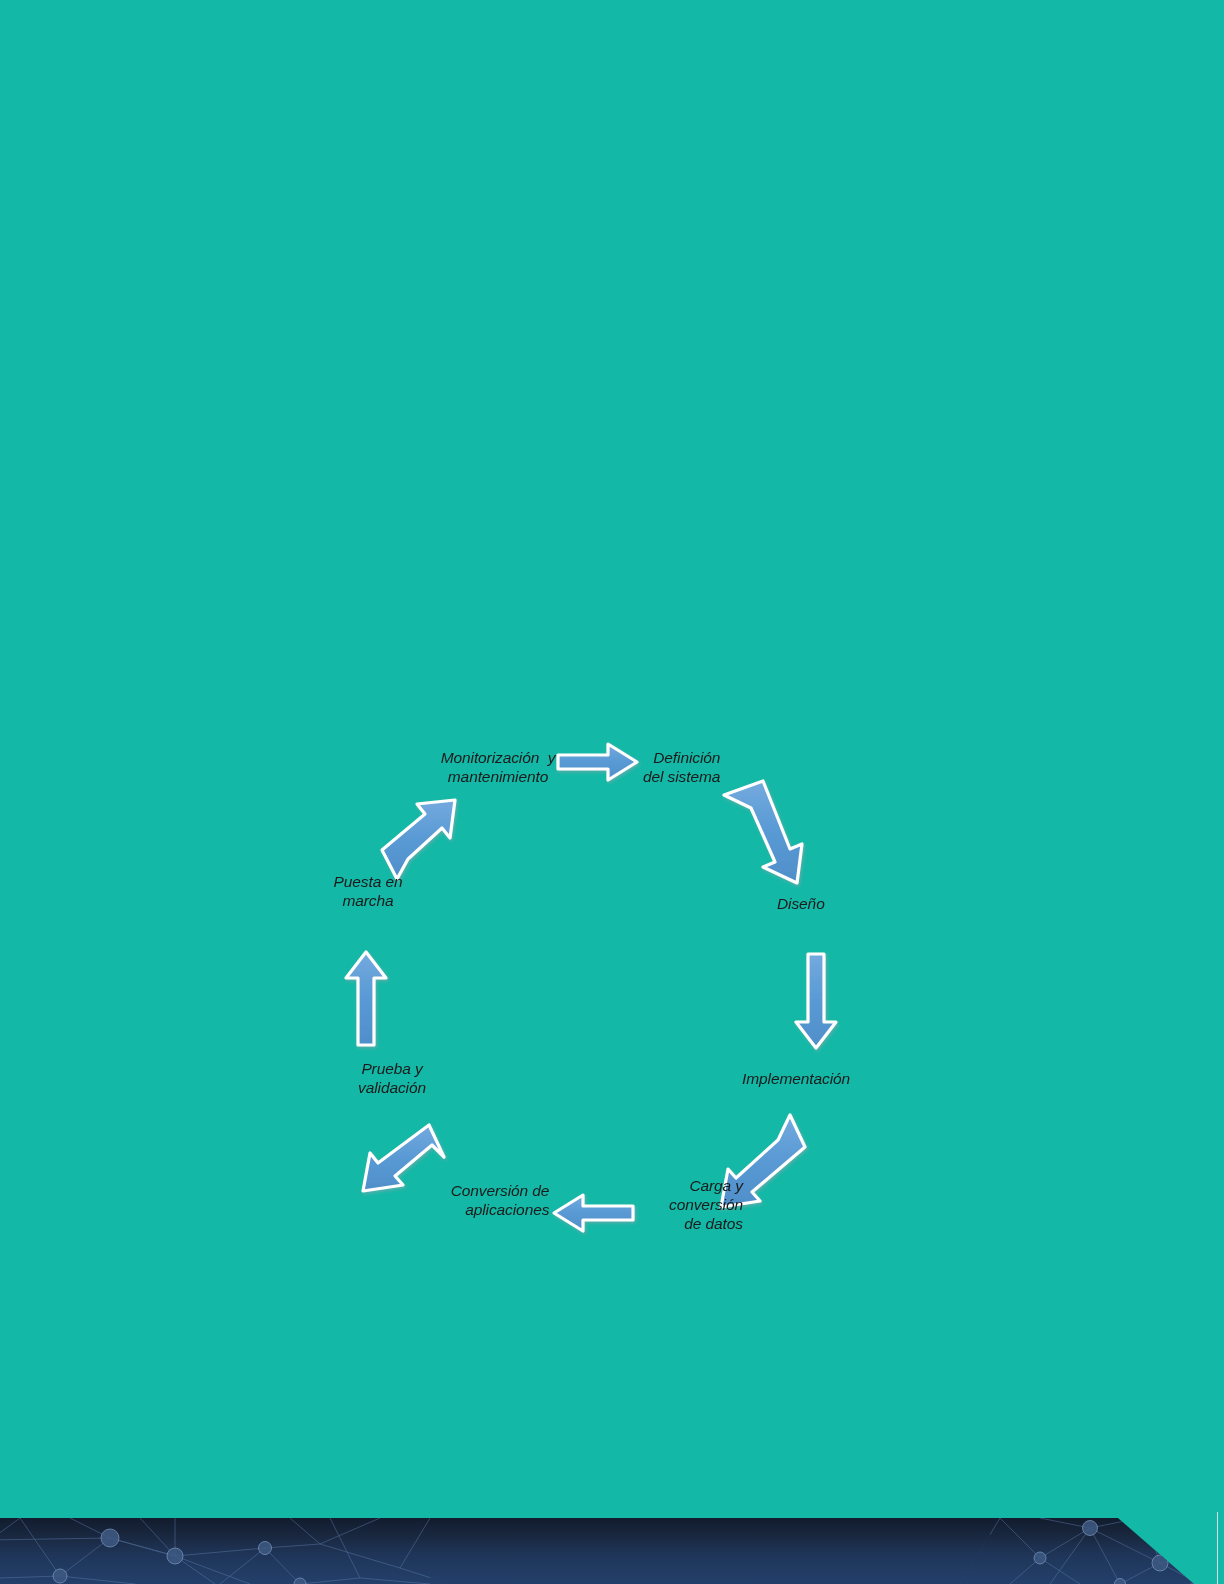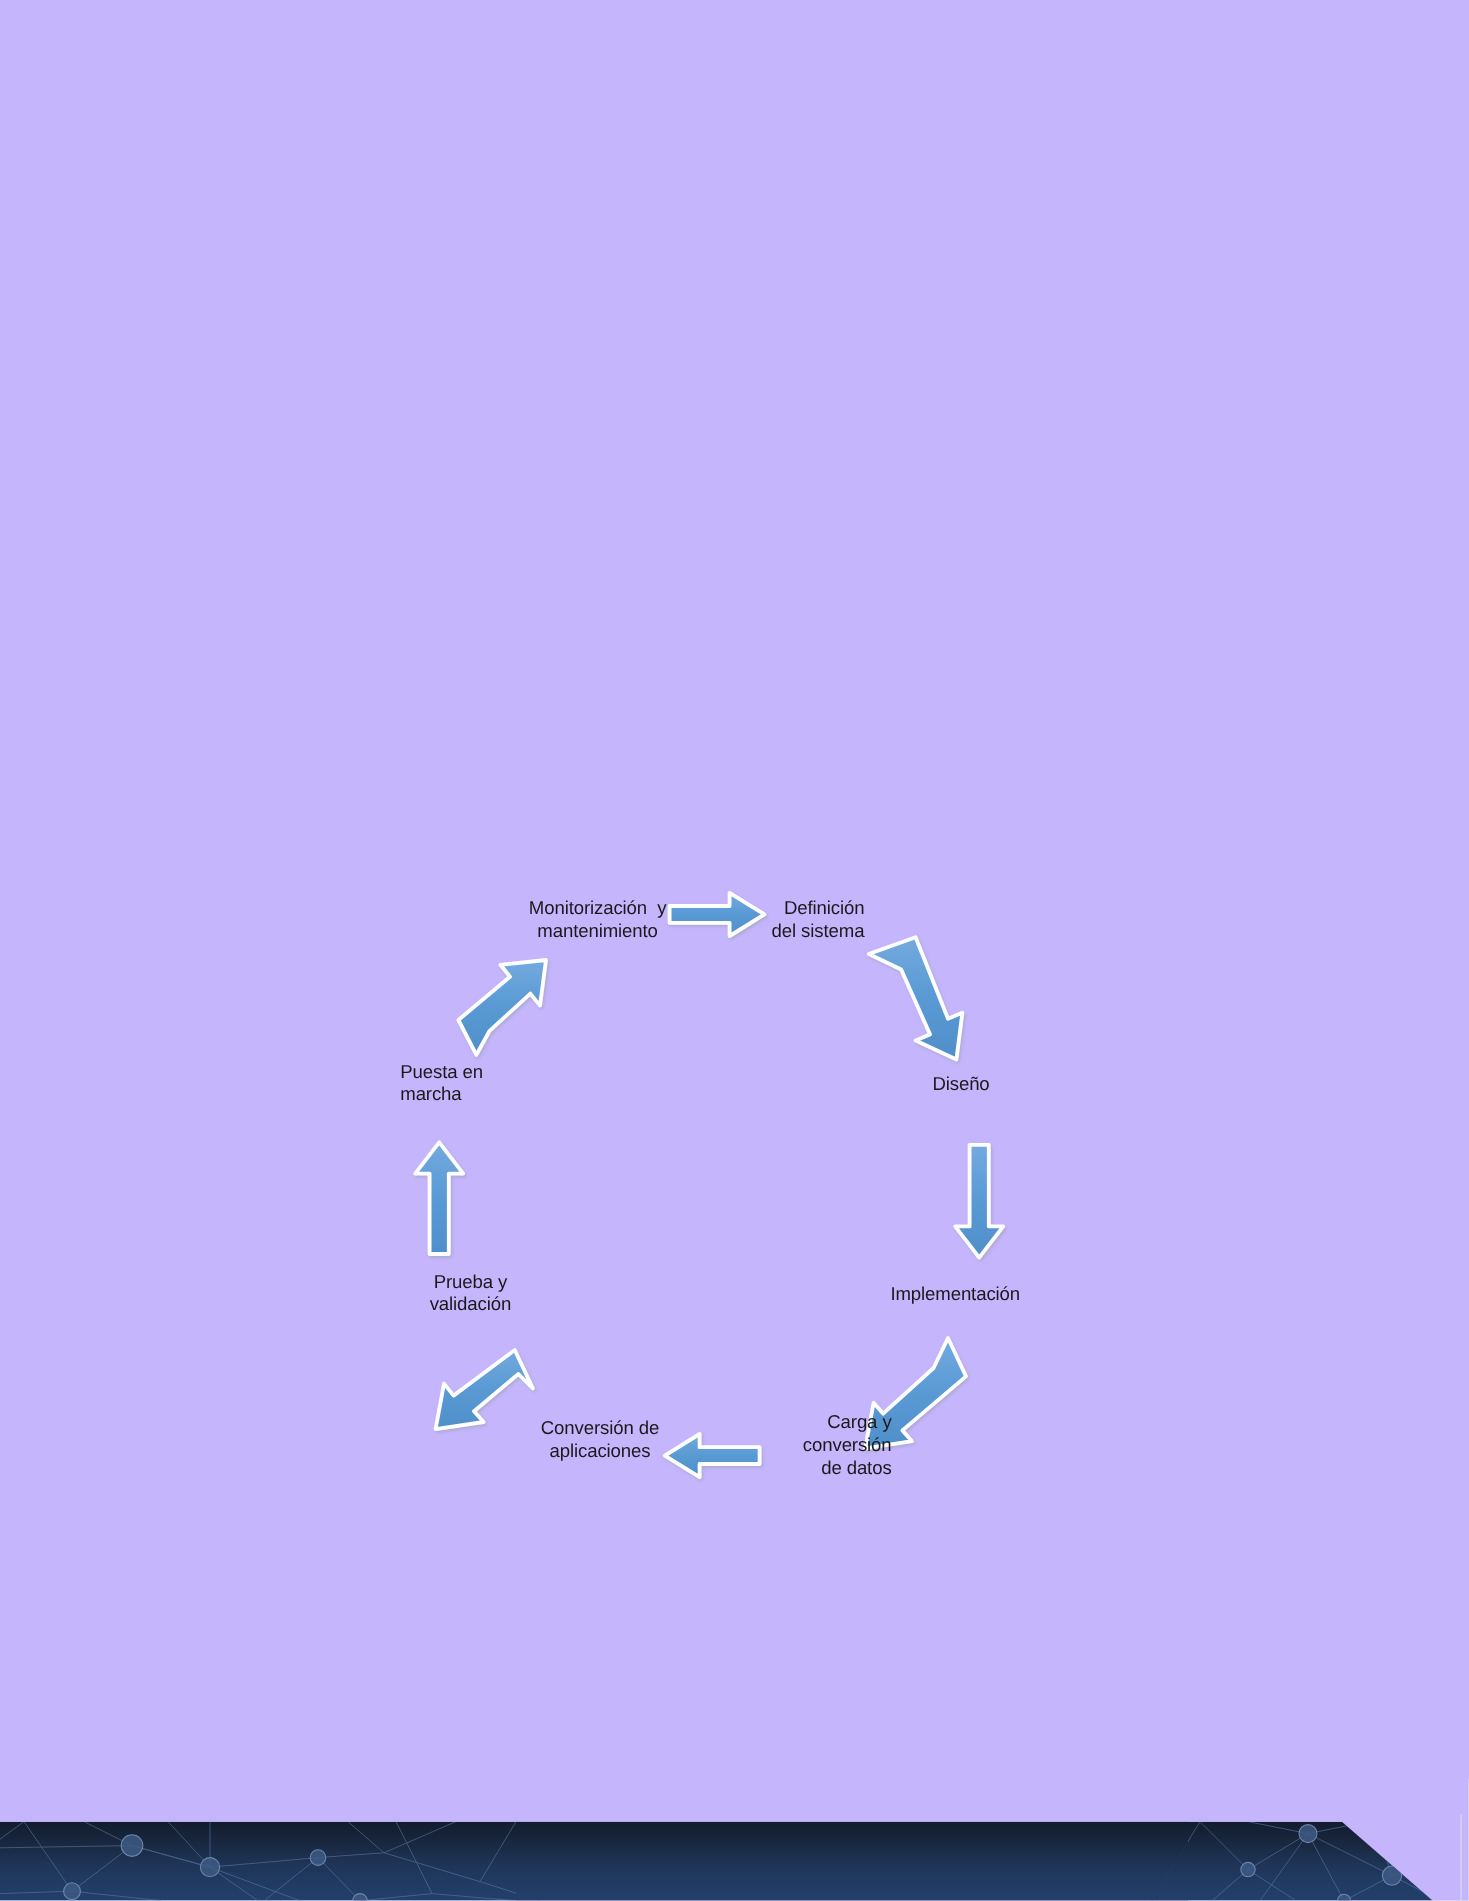"Monitorización y" #page { background: #c4b5fd -> #14b8a6; font-style: none -> italic }
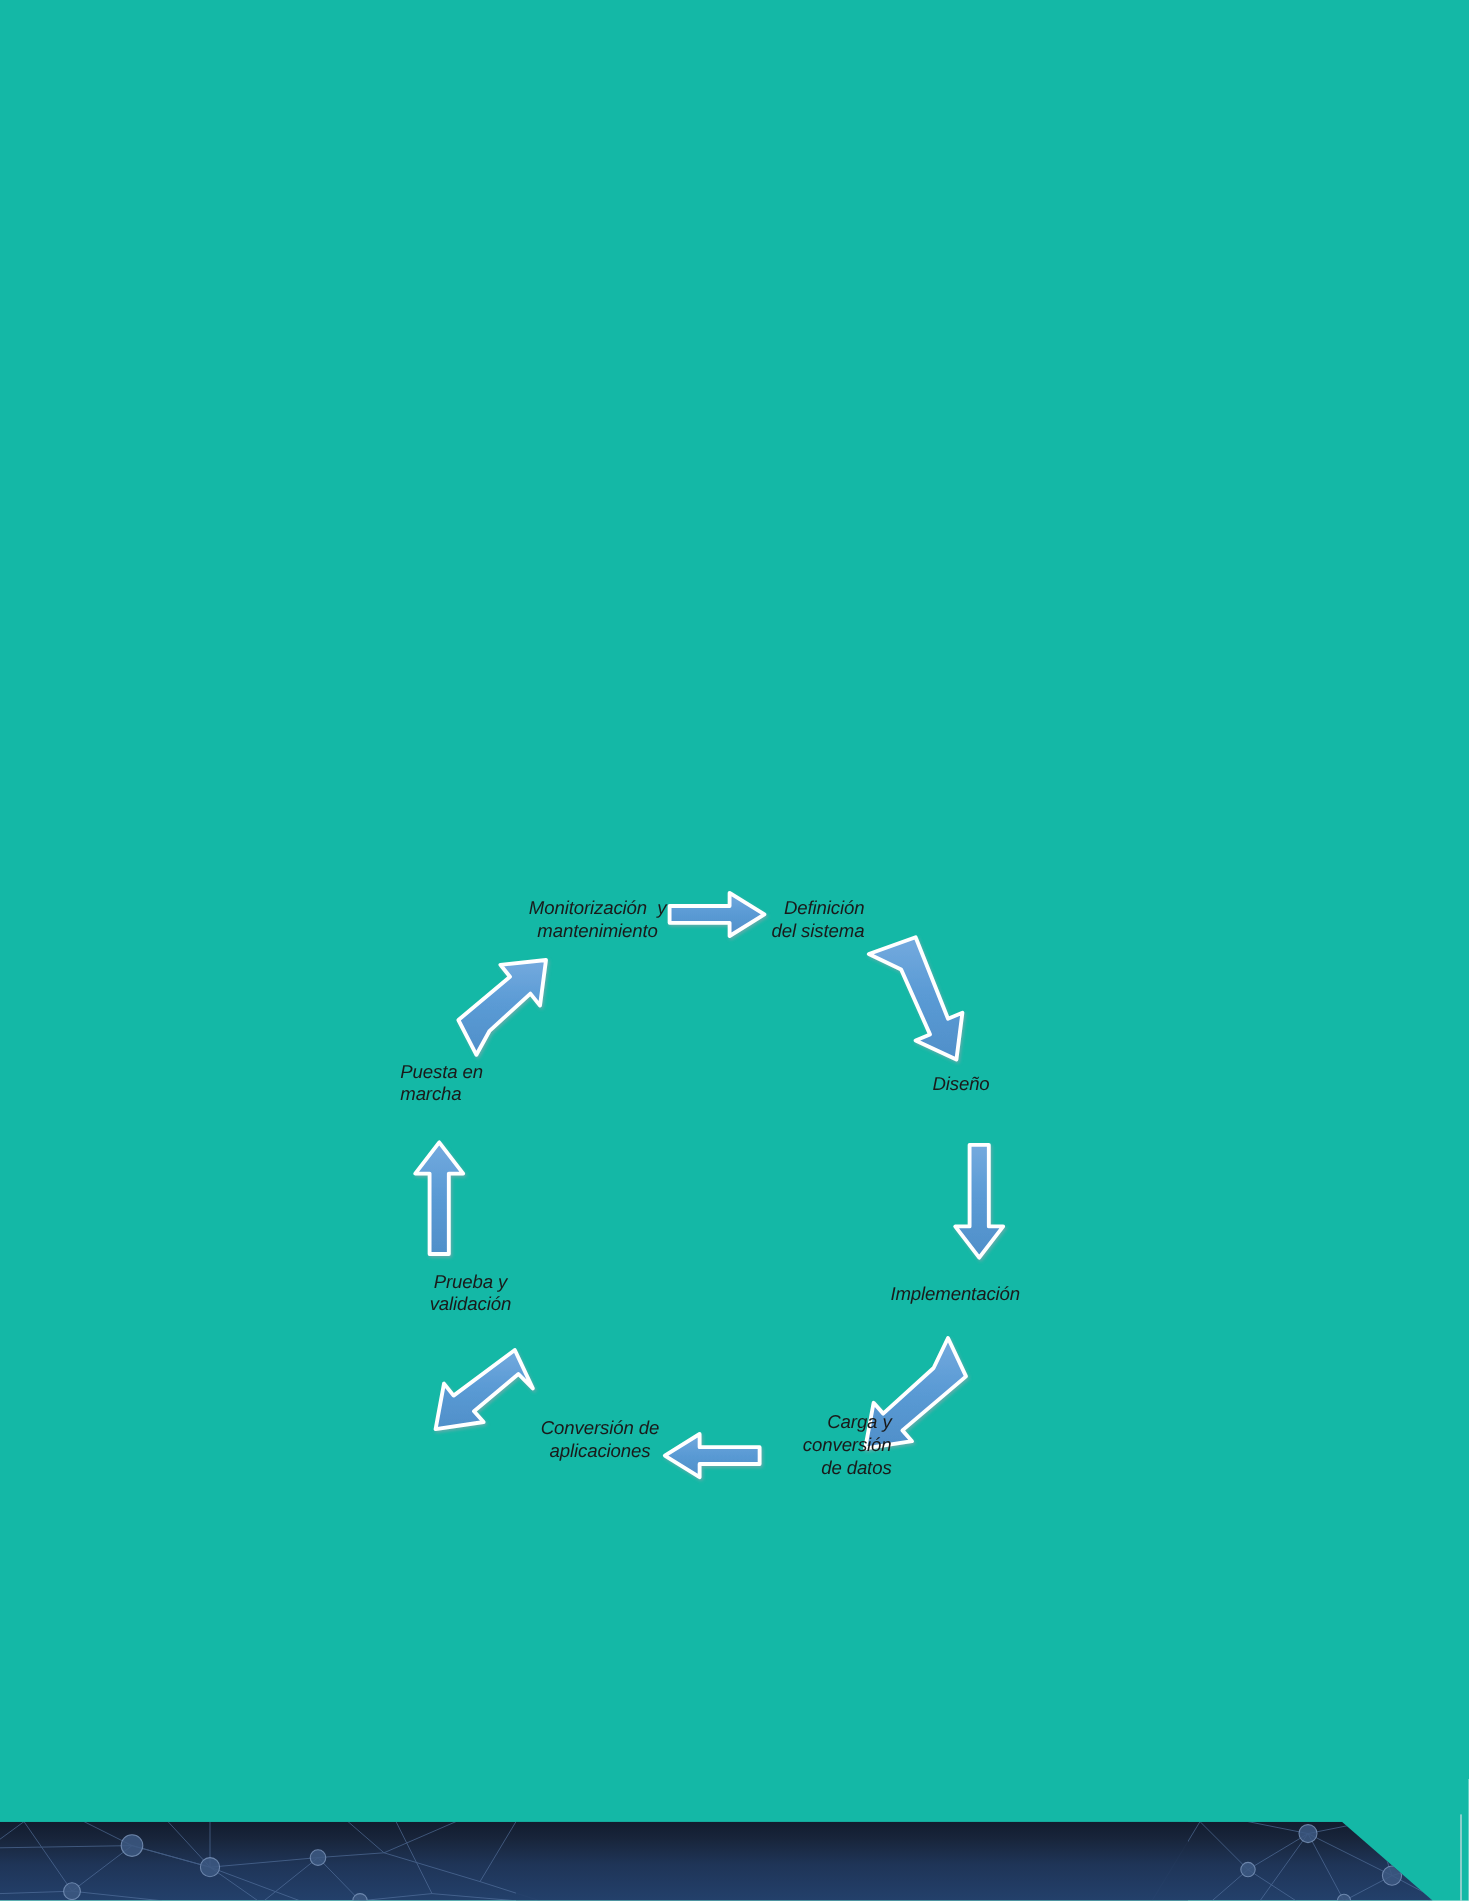"Puesta en" #label-puesta { text-align: none -> center; top: 184px -> 172px }
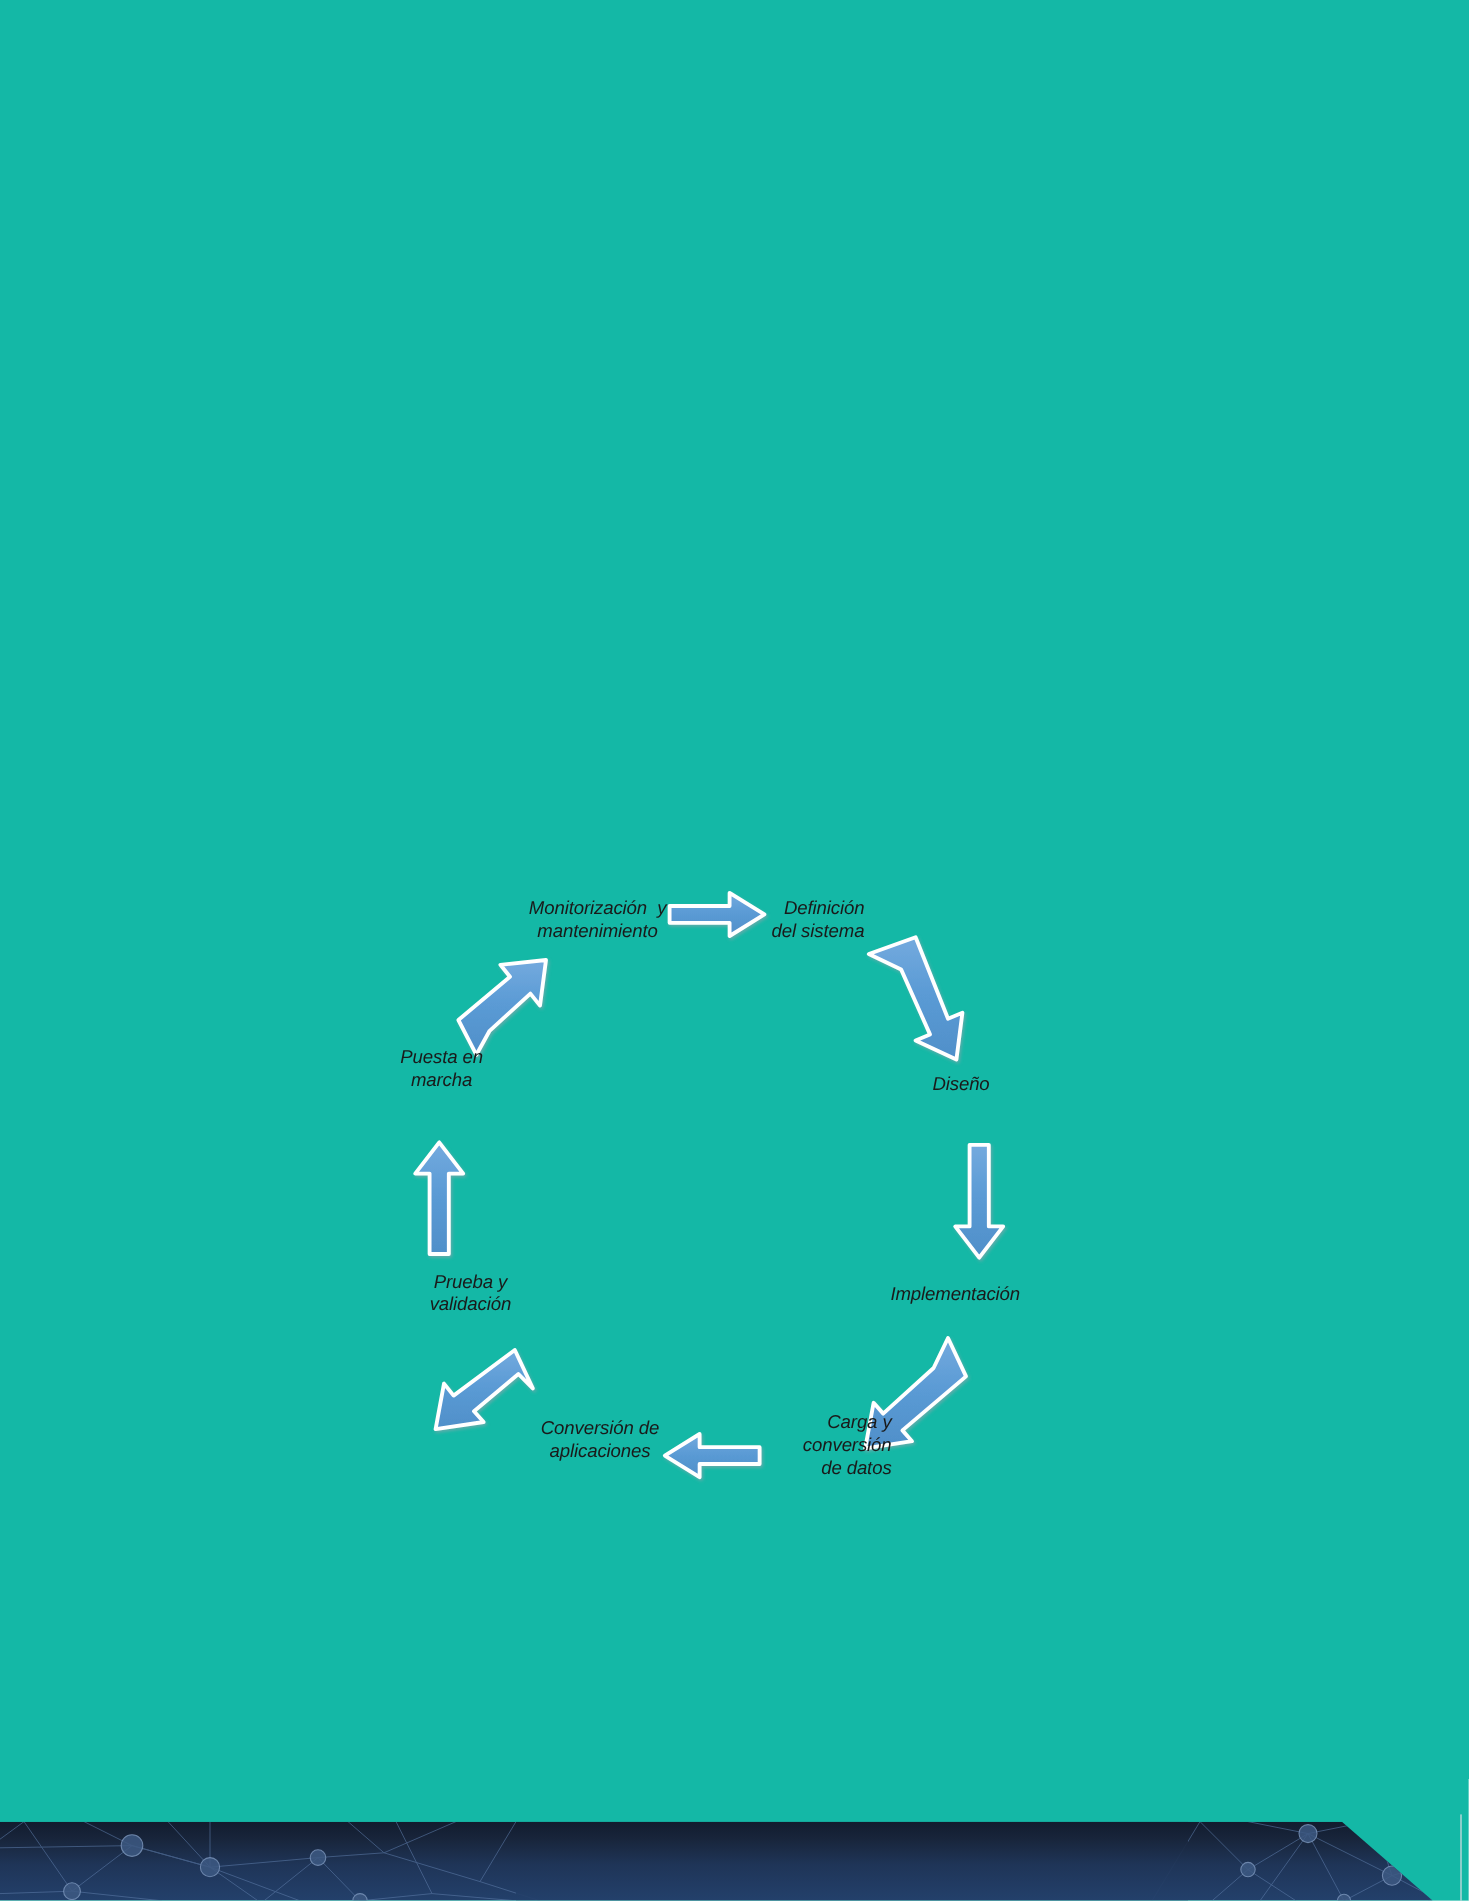"Conversión de" #label-conversion { text-align: center -> right }
